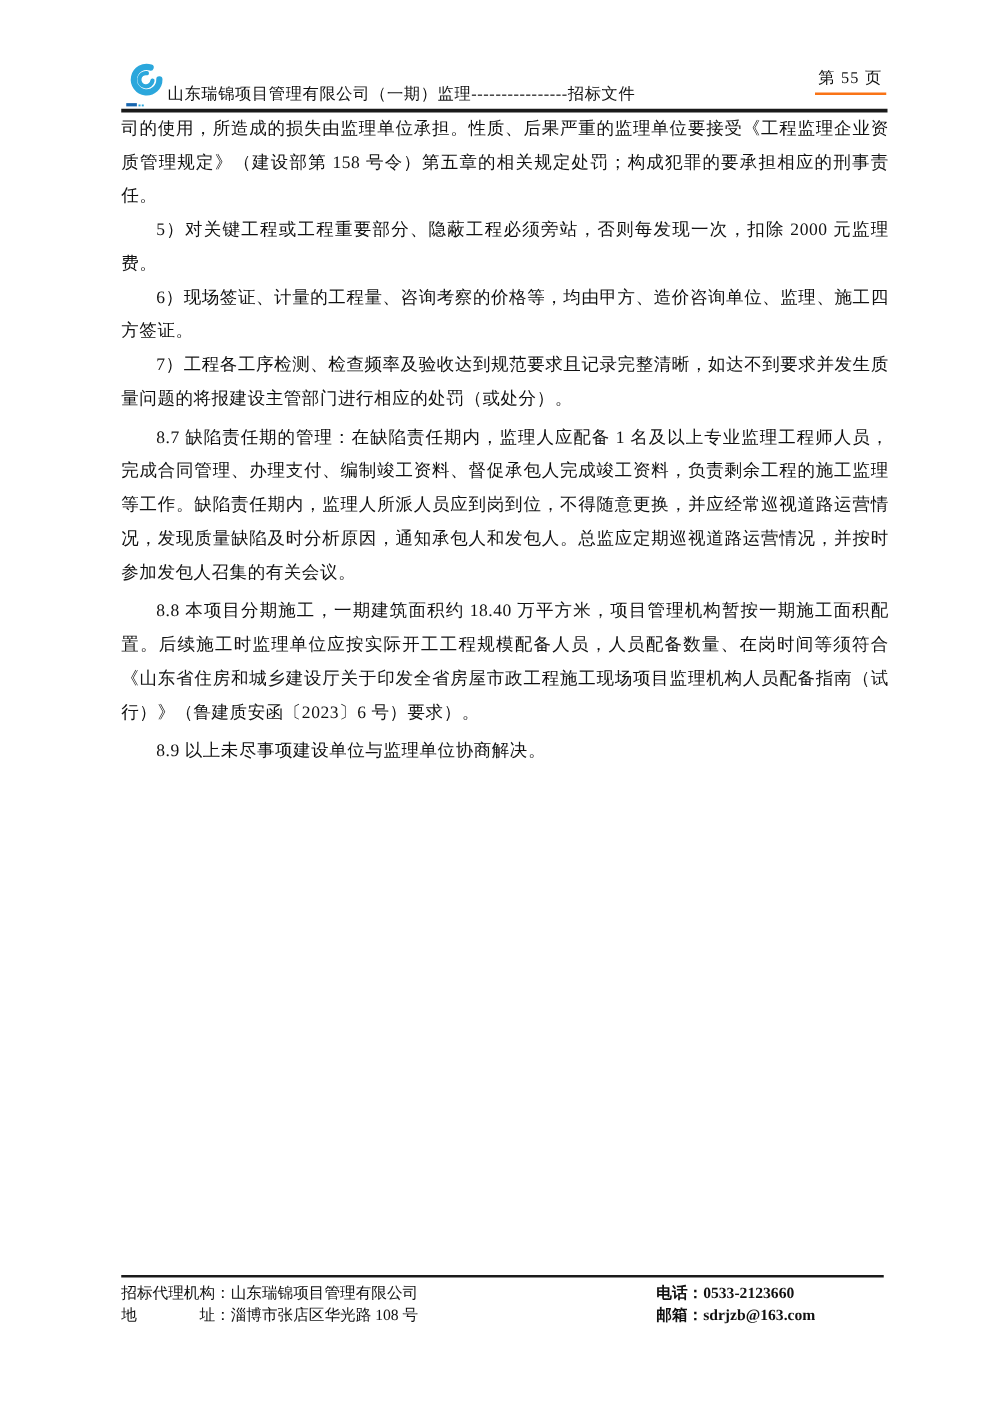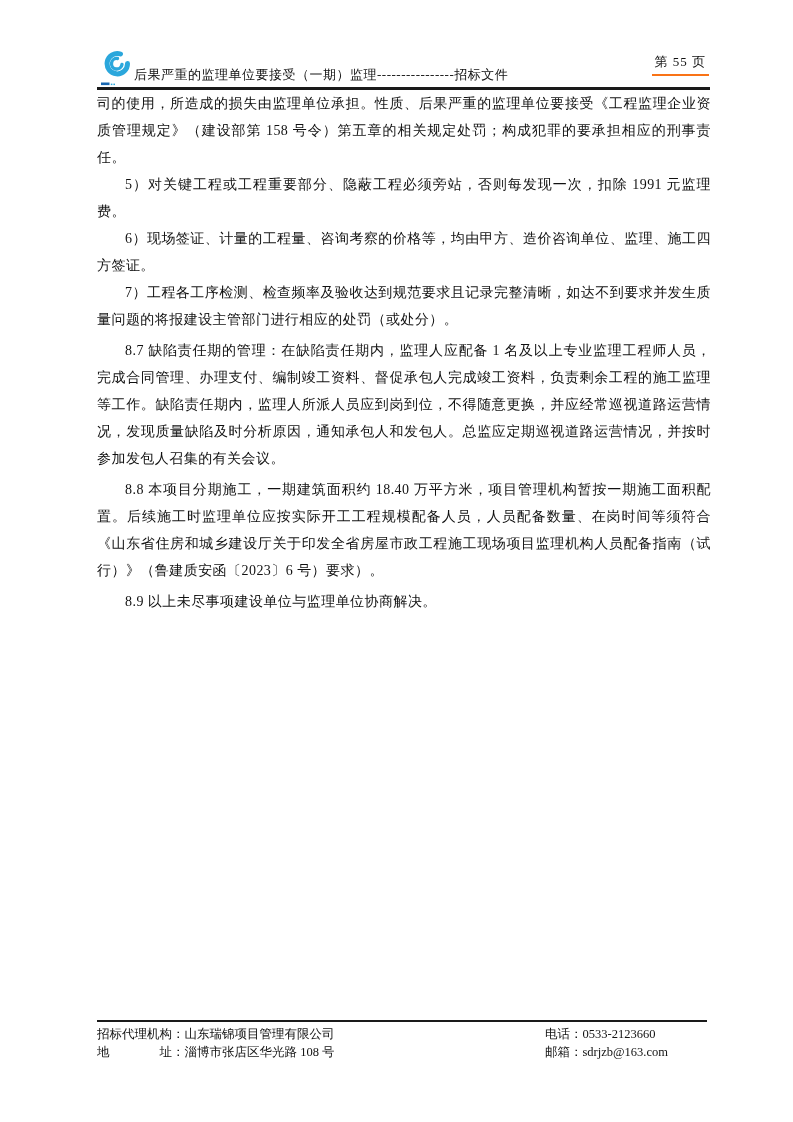"后果严重的监理单位要接受（一期）监理----------------招标文件" div.header-title { text: 后果严重的监理单位要接受 -> 山东瑞锦项目管理有限公司 }
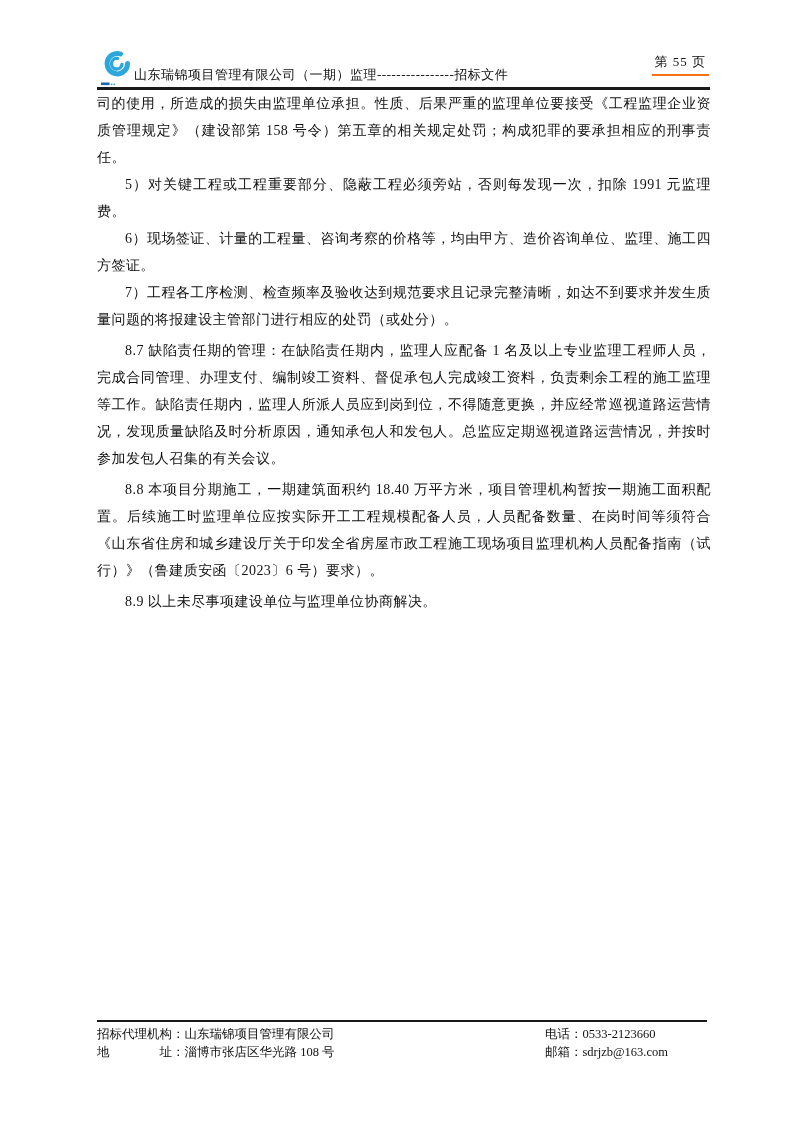"5）对关键工程或工程重要部分、隐蔽工程必须旁站，否则每发现一次，扣除 1991" p.indent { text: 1991 -> 2000 }
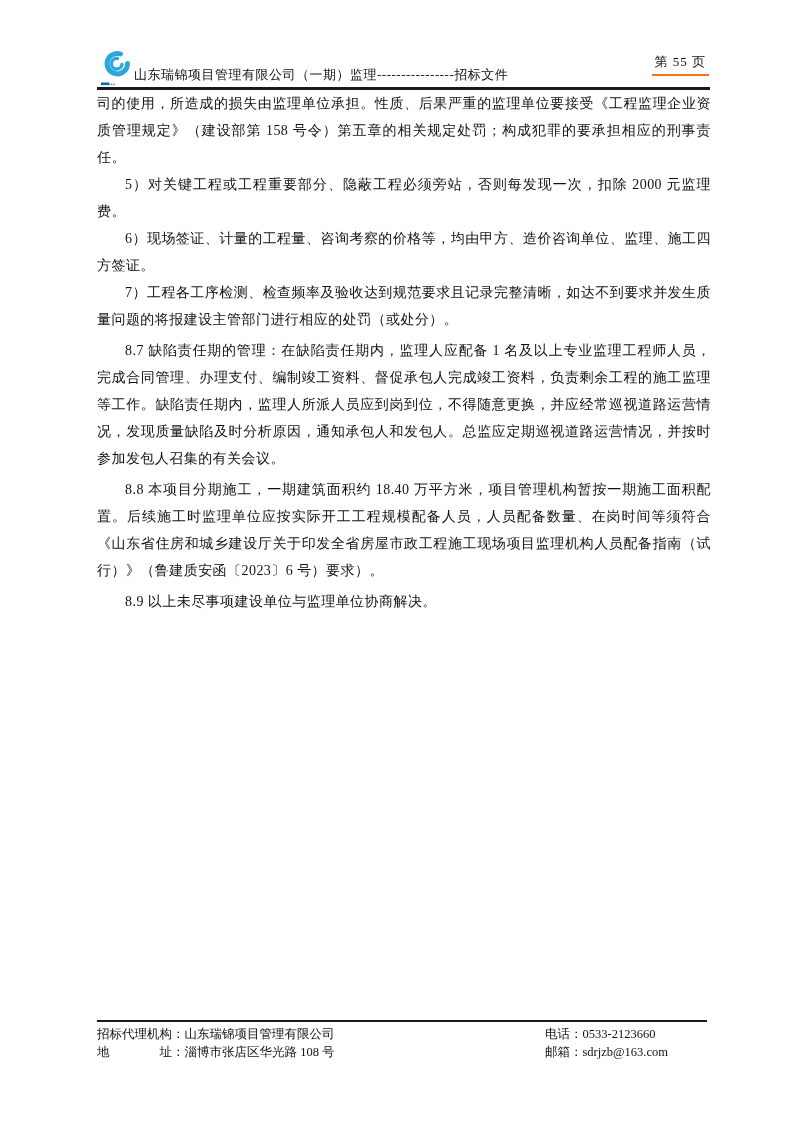"电话：0533-2123660" .footer-right { font-weight: none -> bold; left: 448px -> 428px }
